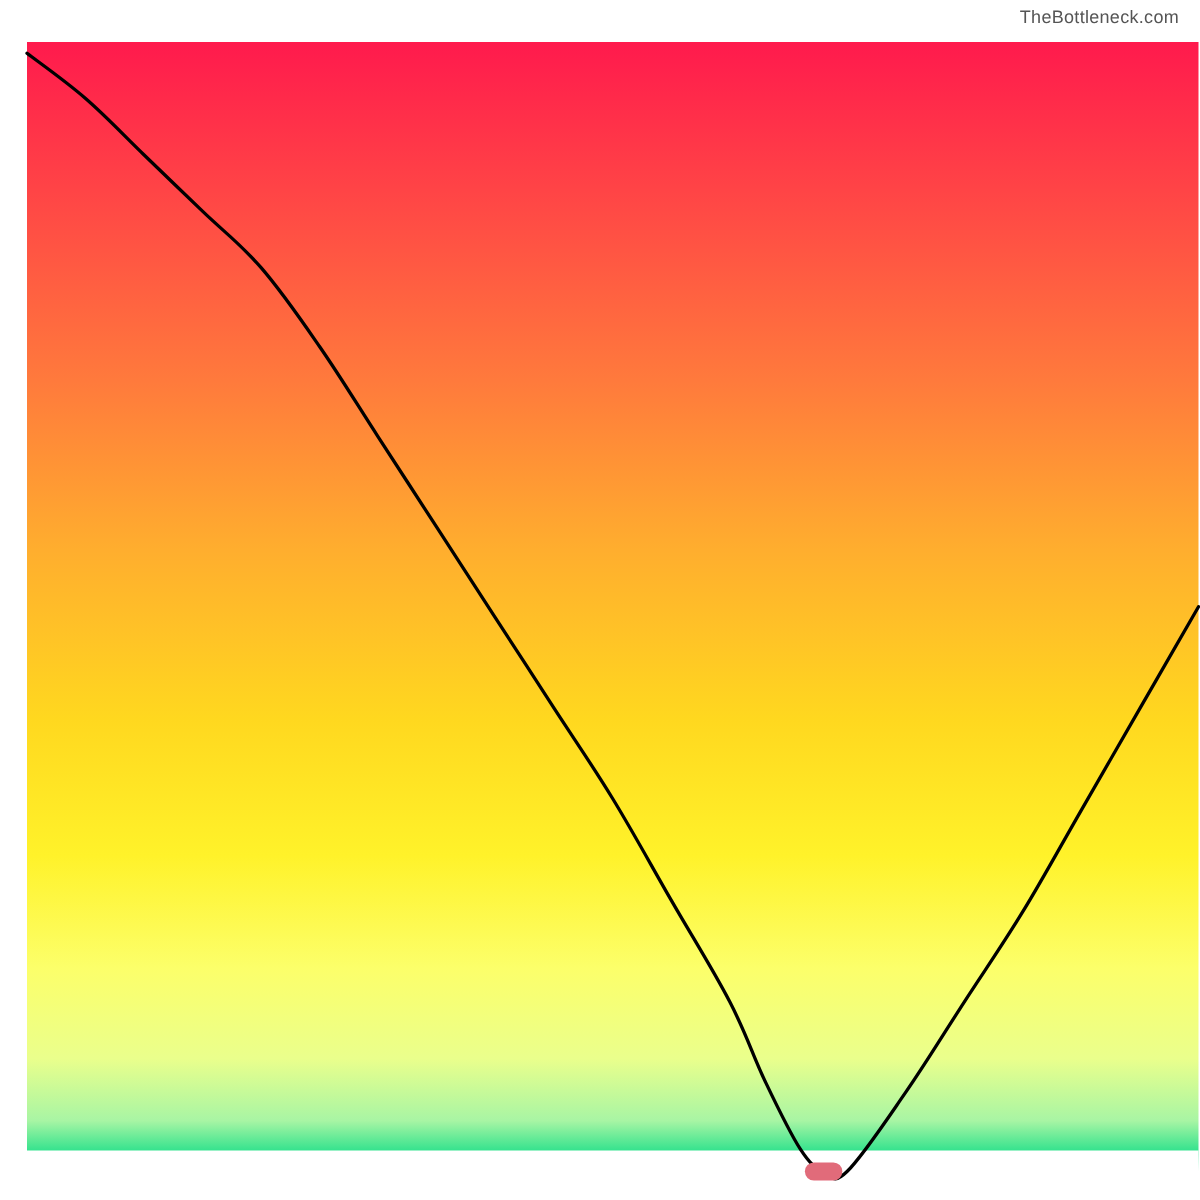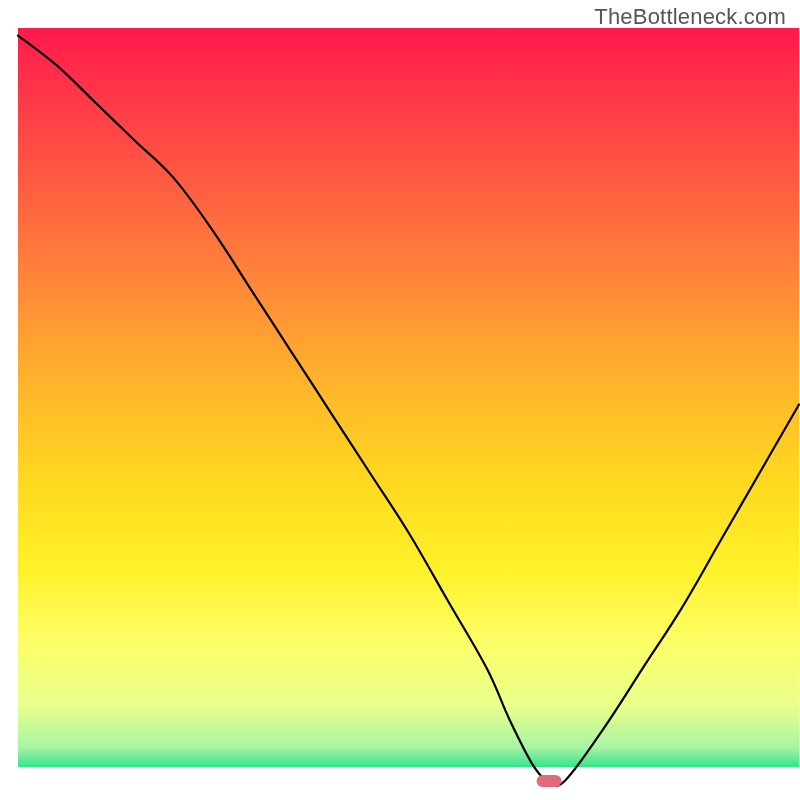"TheBottleneck.com" .watermark { font-size: 22px -> 12px }
